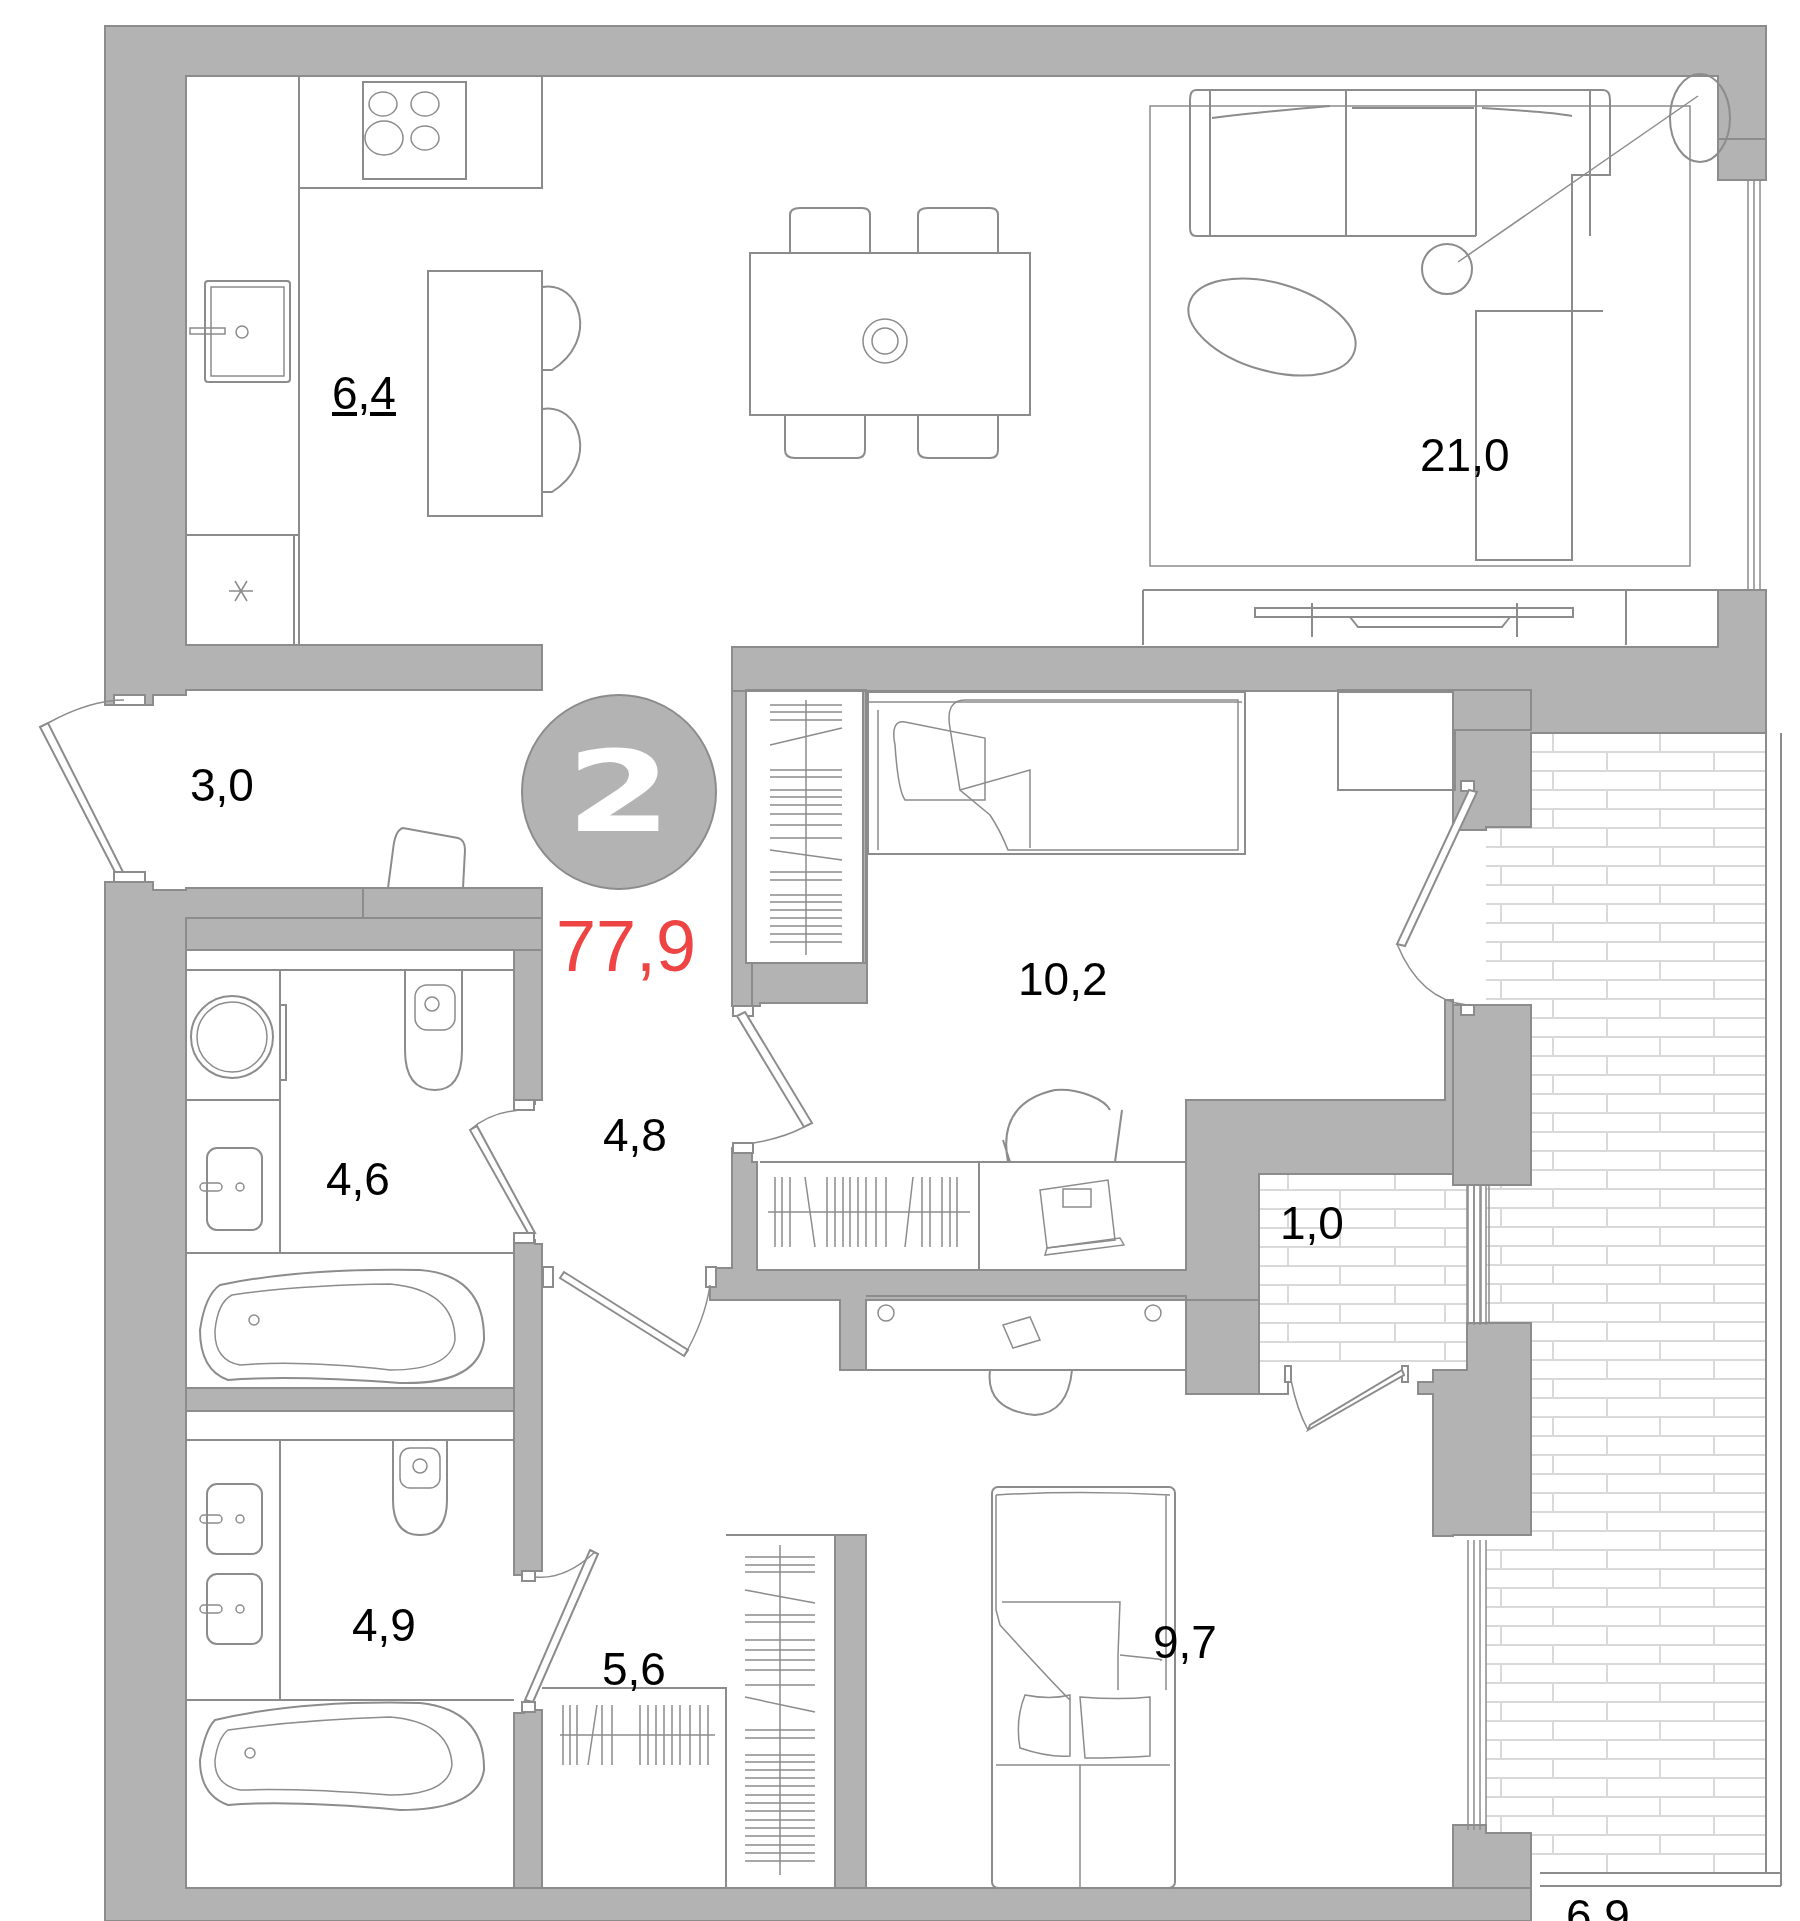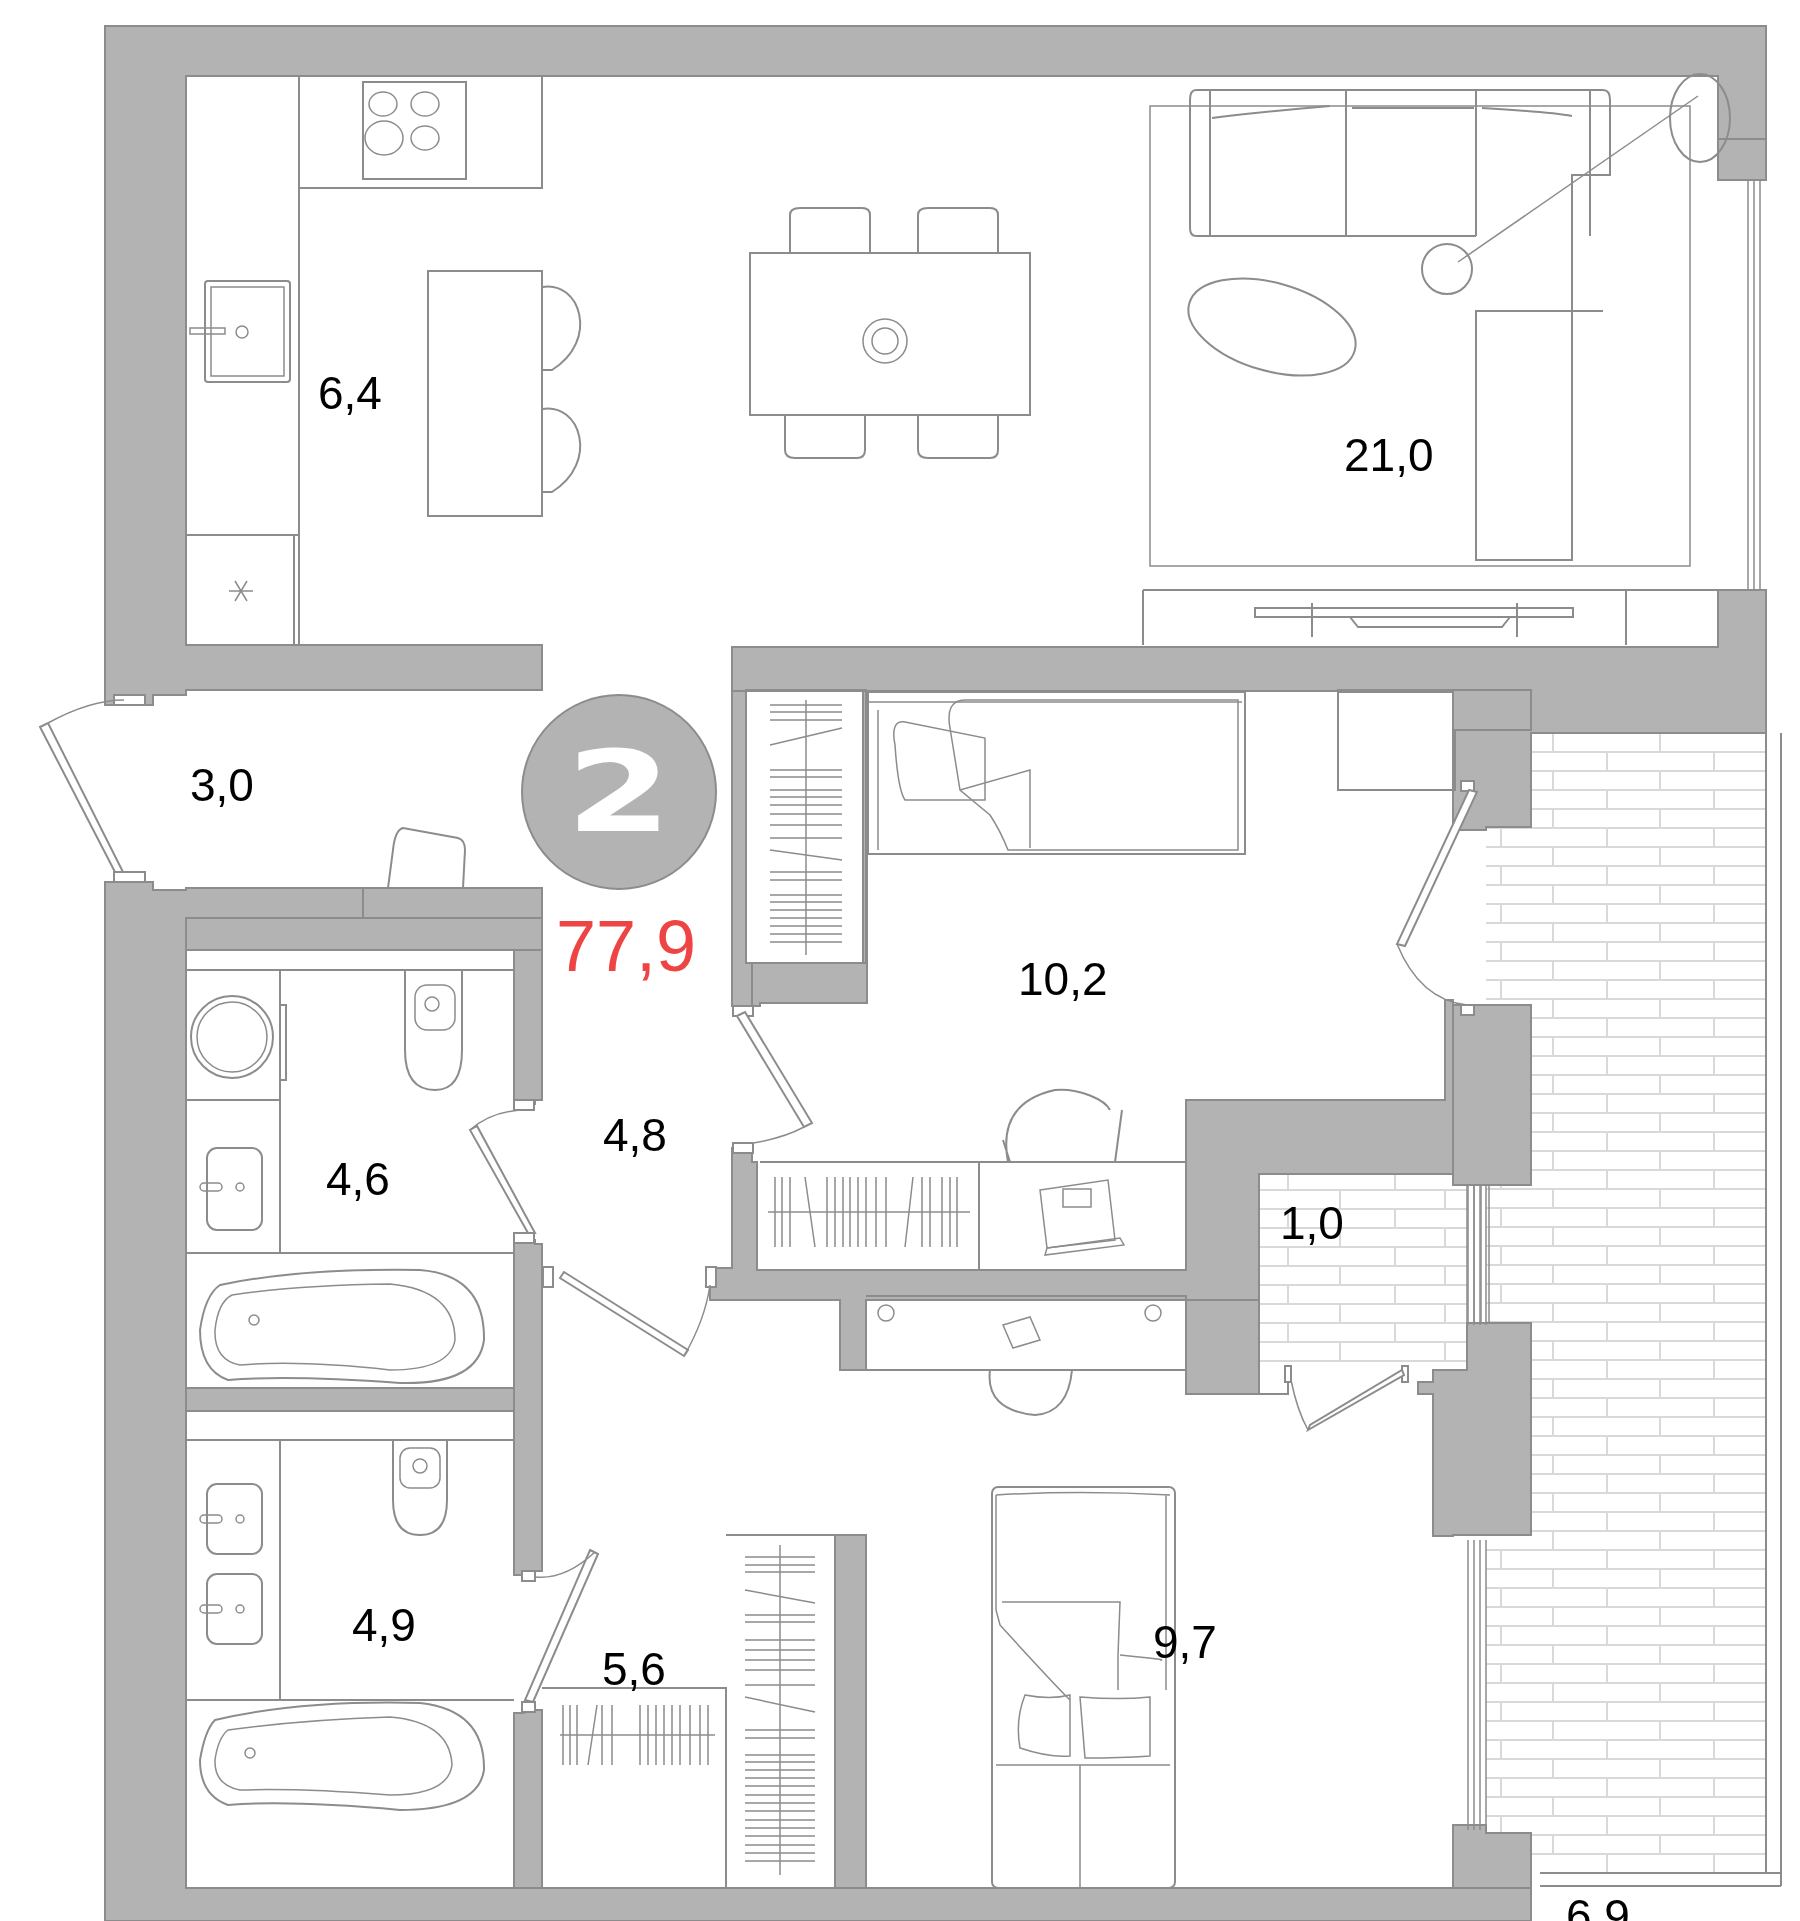"6,4" div.label { left: 318px -> 332px; text-decoration: none -> underline }
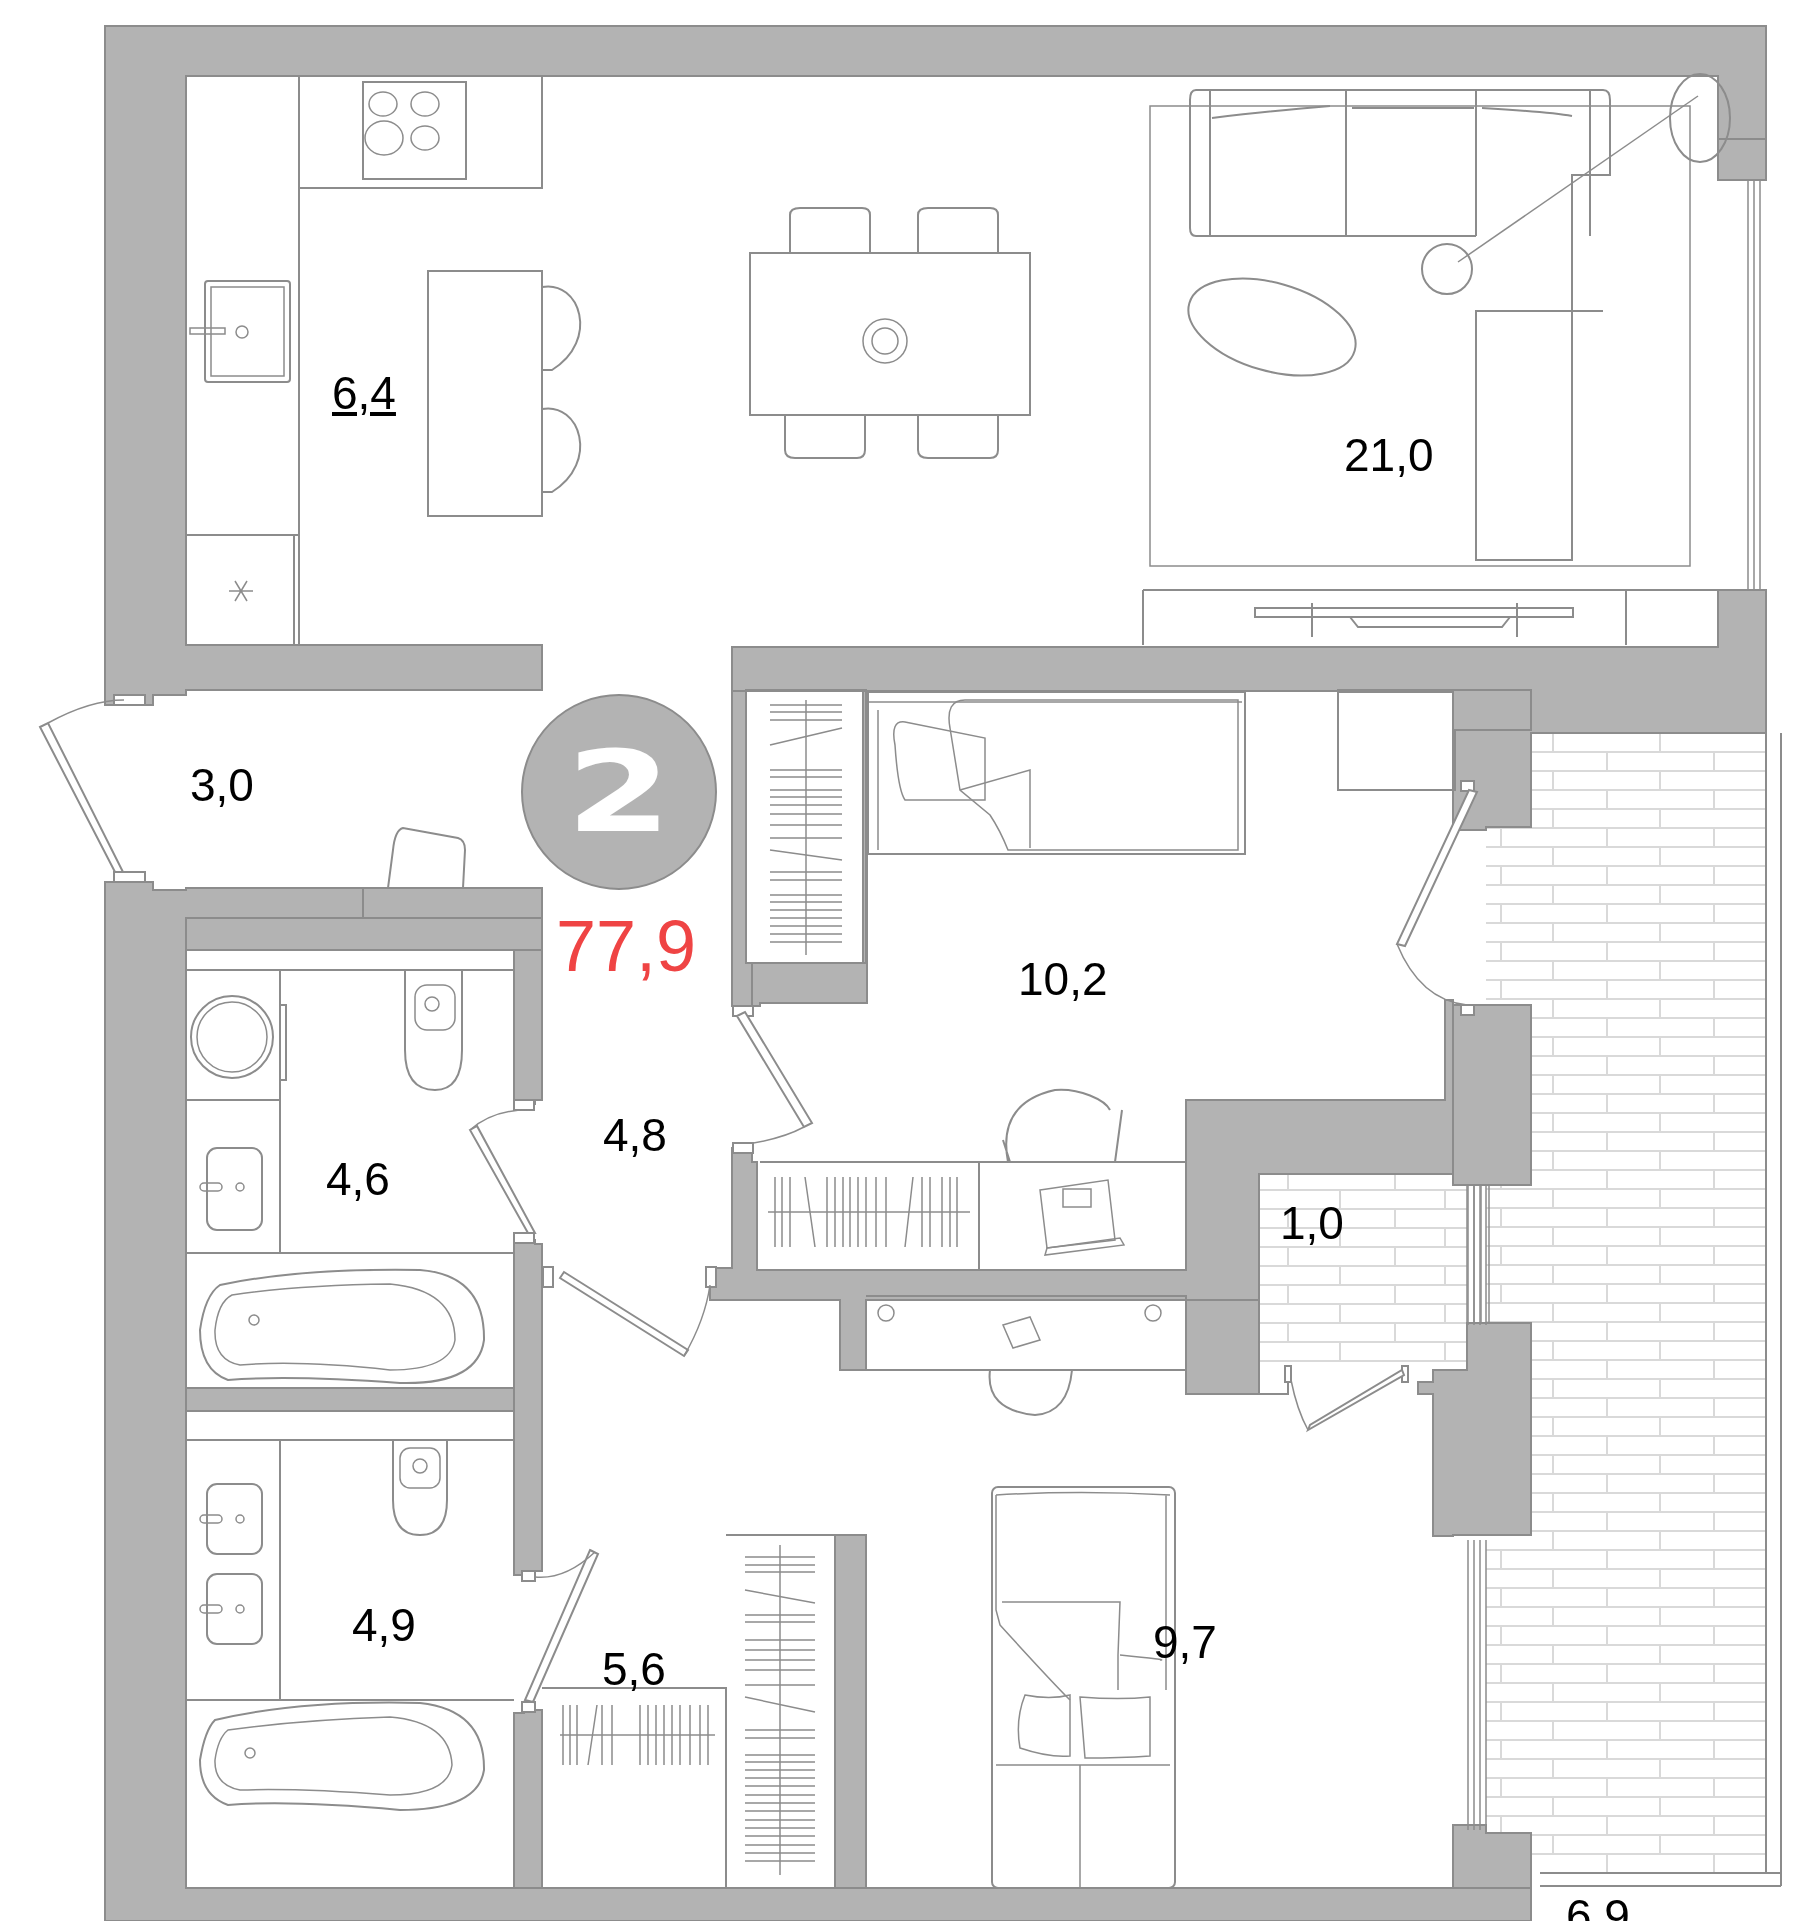"21,0" div.label { left: 1344px -> 1420px }
